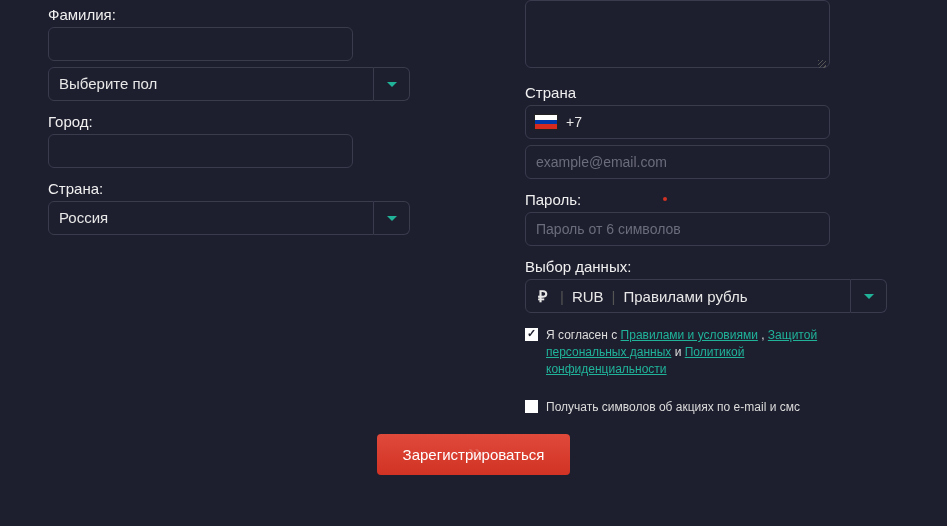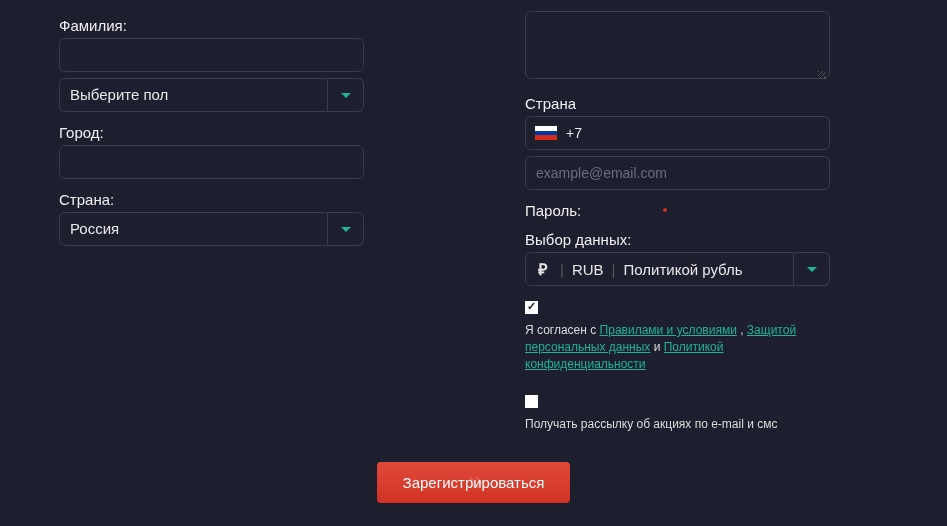"Фамилия:" .container { padding: 11px -> 0 }
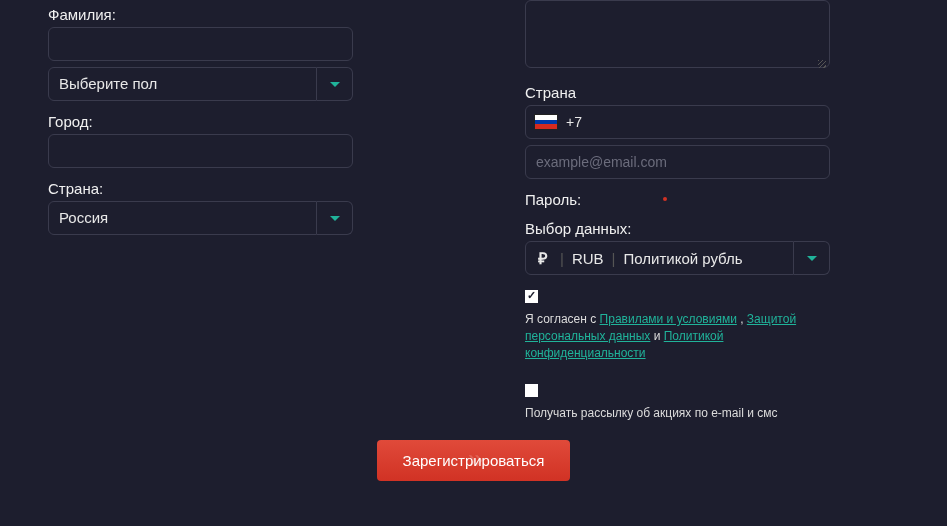"Выберите пол" .select-wrap { width: 305px -> 362px }
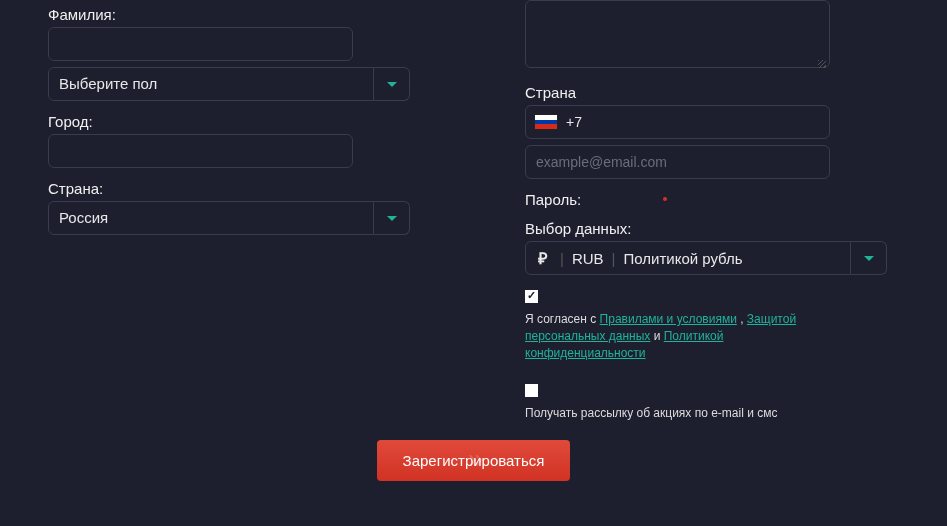"Пароль от 6 символов" input.input { html: none -> <input> }
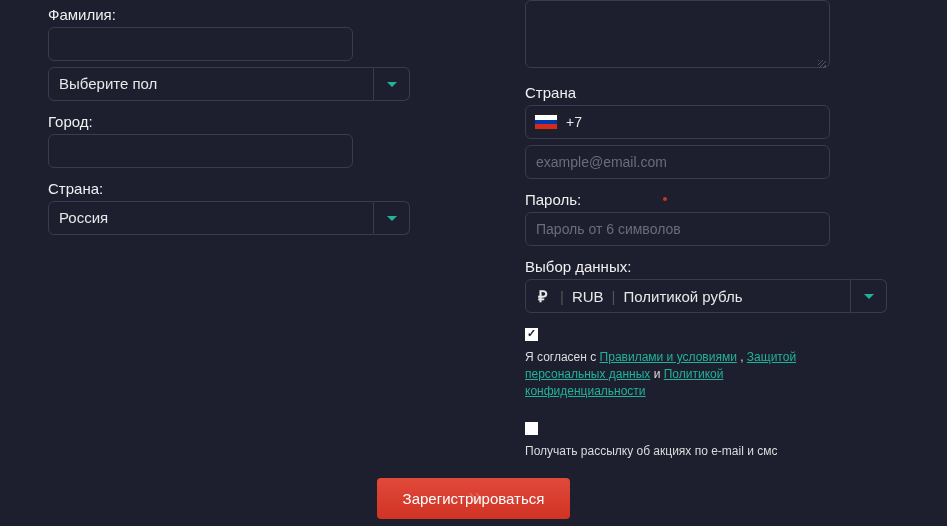"Политикой рубль" span { text: Политикой -> Правилами }
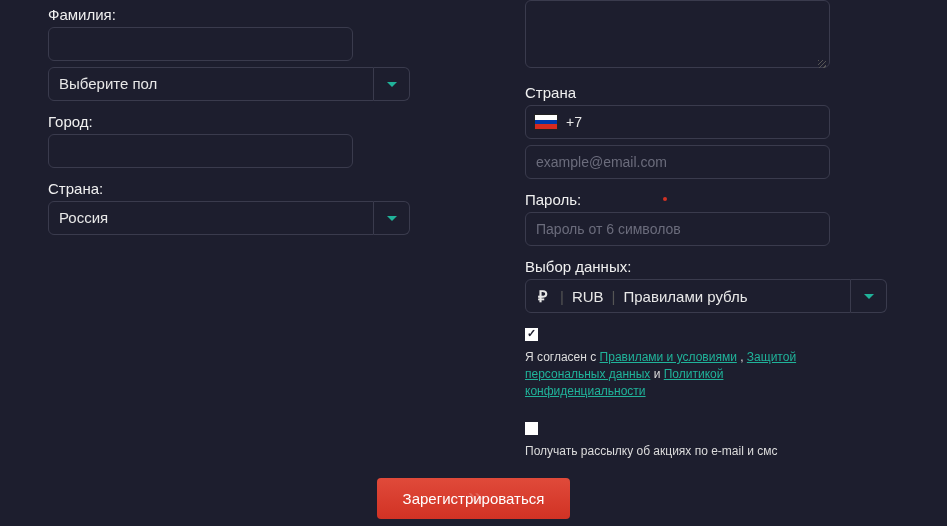"Я согласен с Правилами и" .check-row { flex-direction: column -> none }
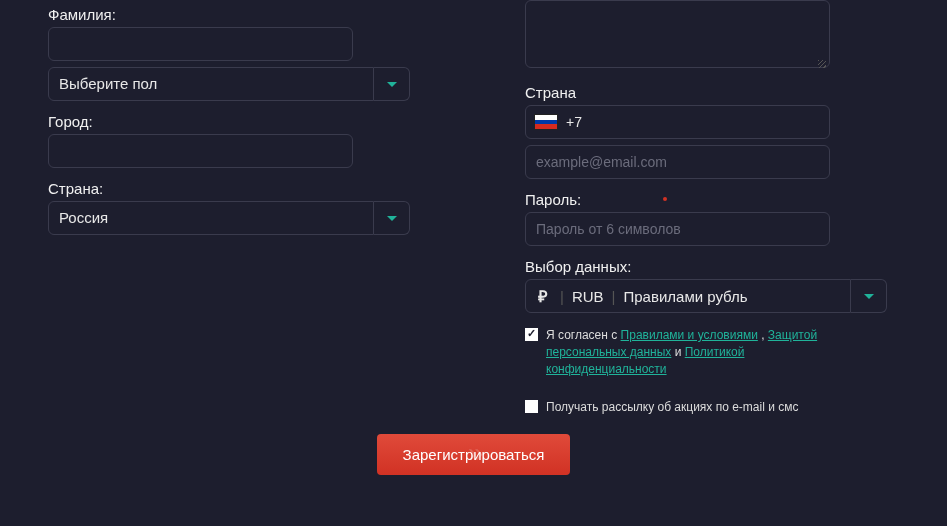"Получать рассылку об акциях по" div.txt { text: рассылку -> символов }
